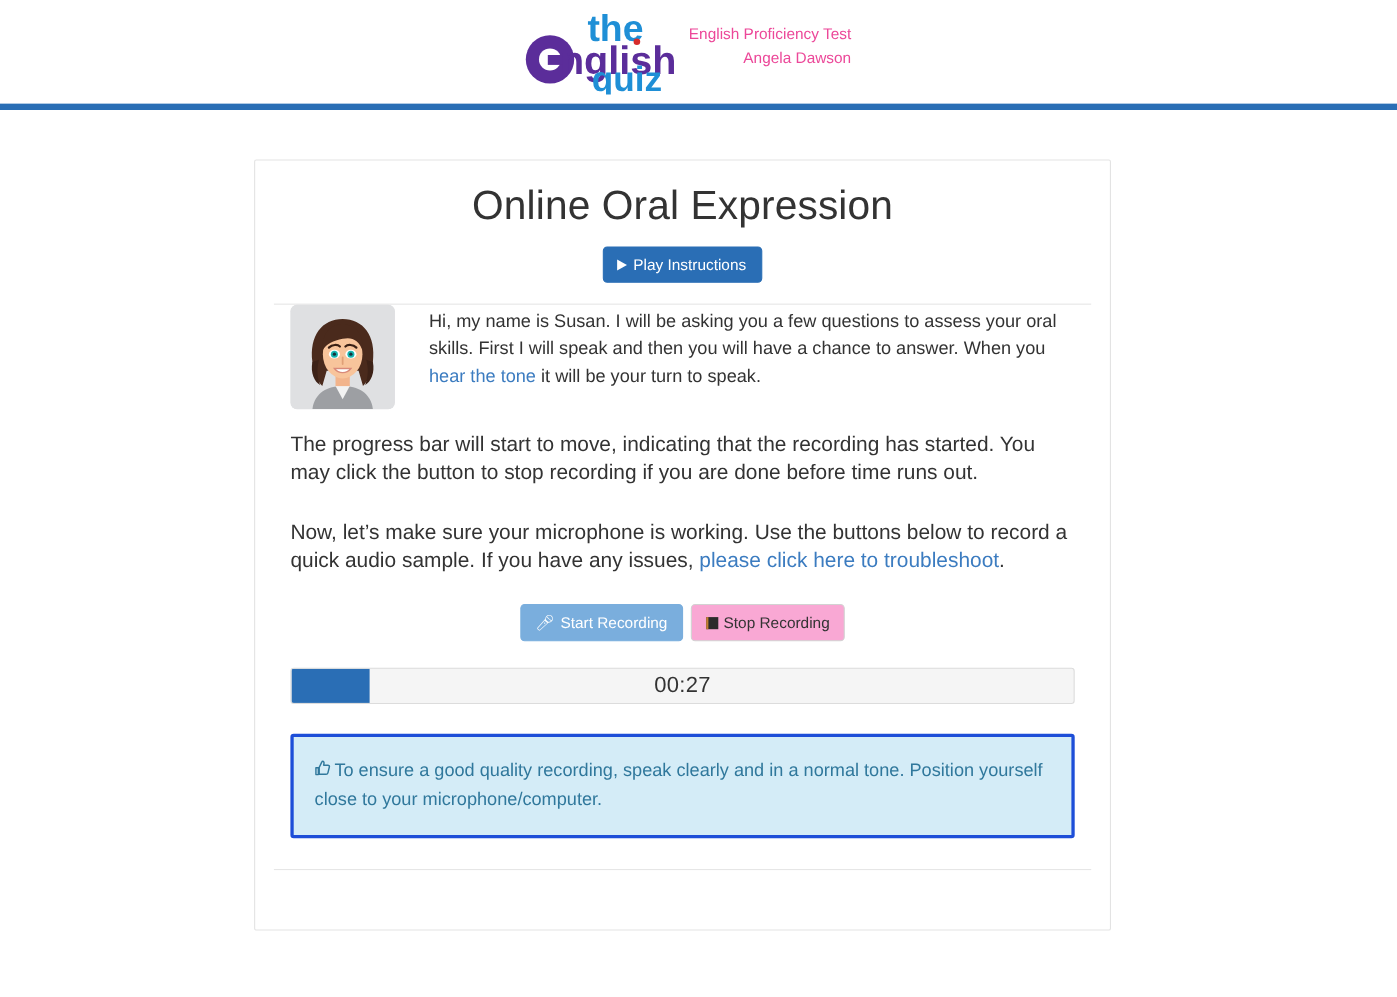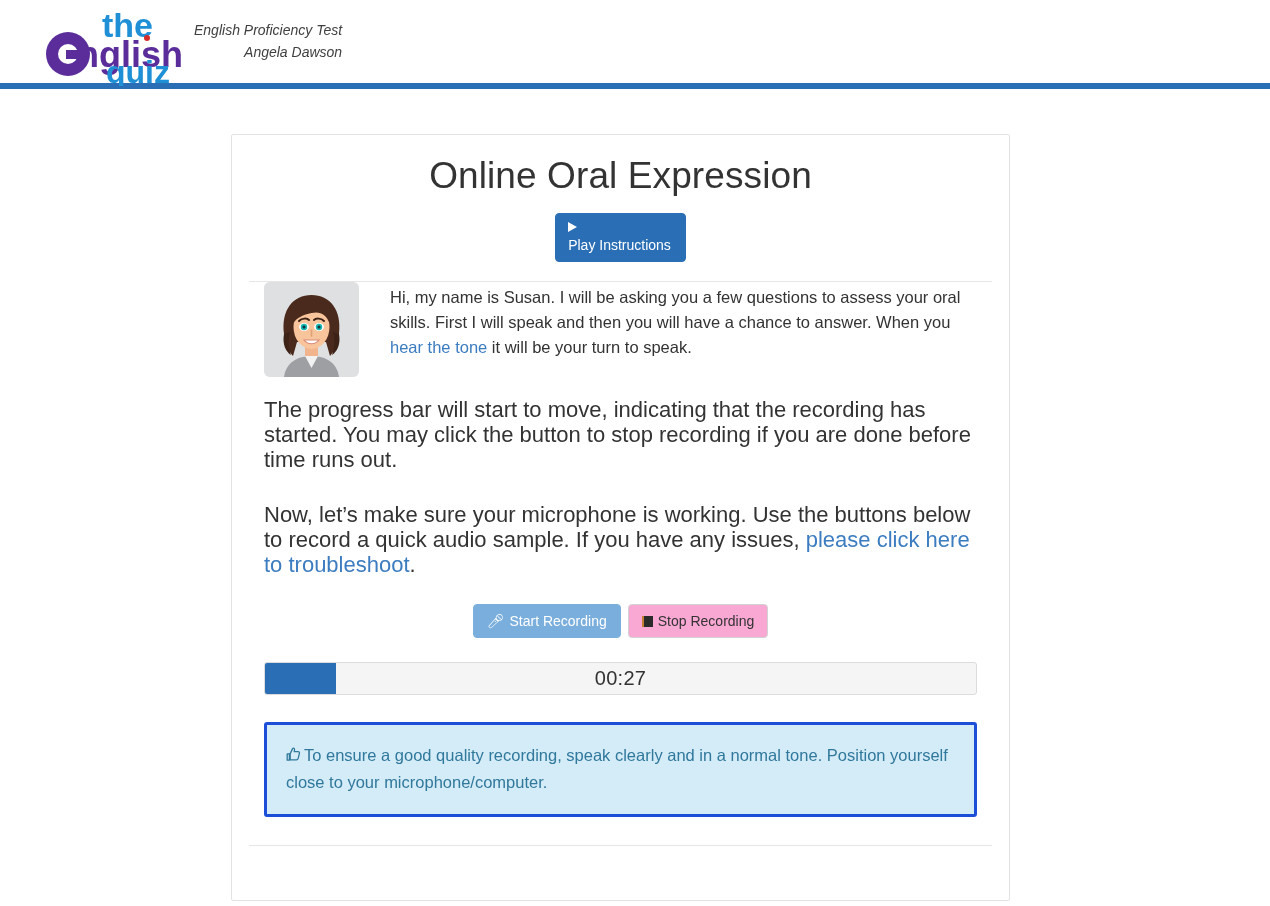"the" .site-header { height: 83px -> 94px; justify-content: flex-start -> center }
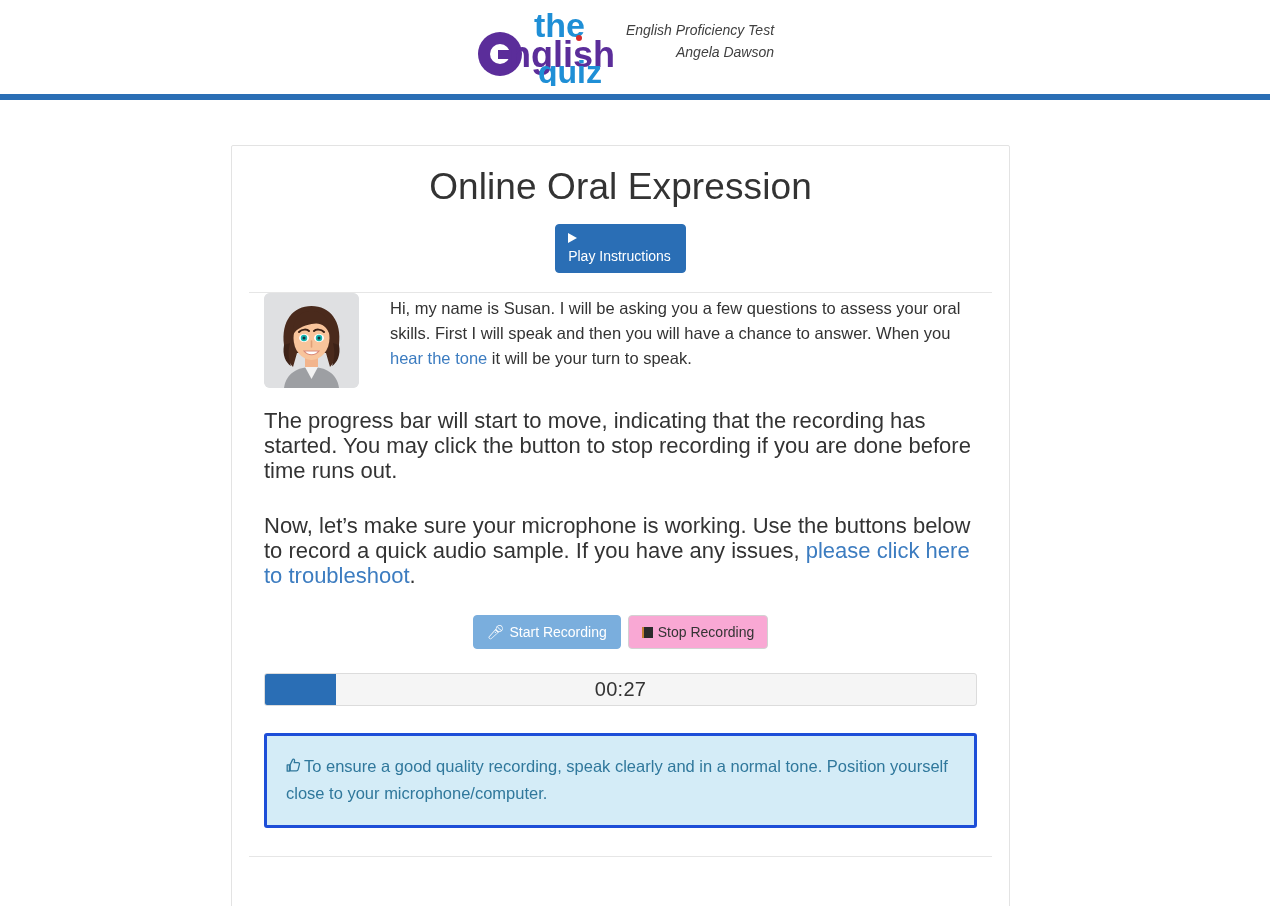"English Proficiency Test" .header-meta div { color: #404040 -> #ec4899; font-style: italic -> none }
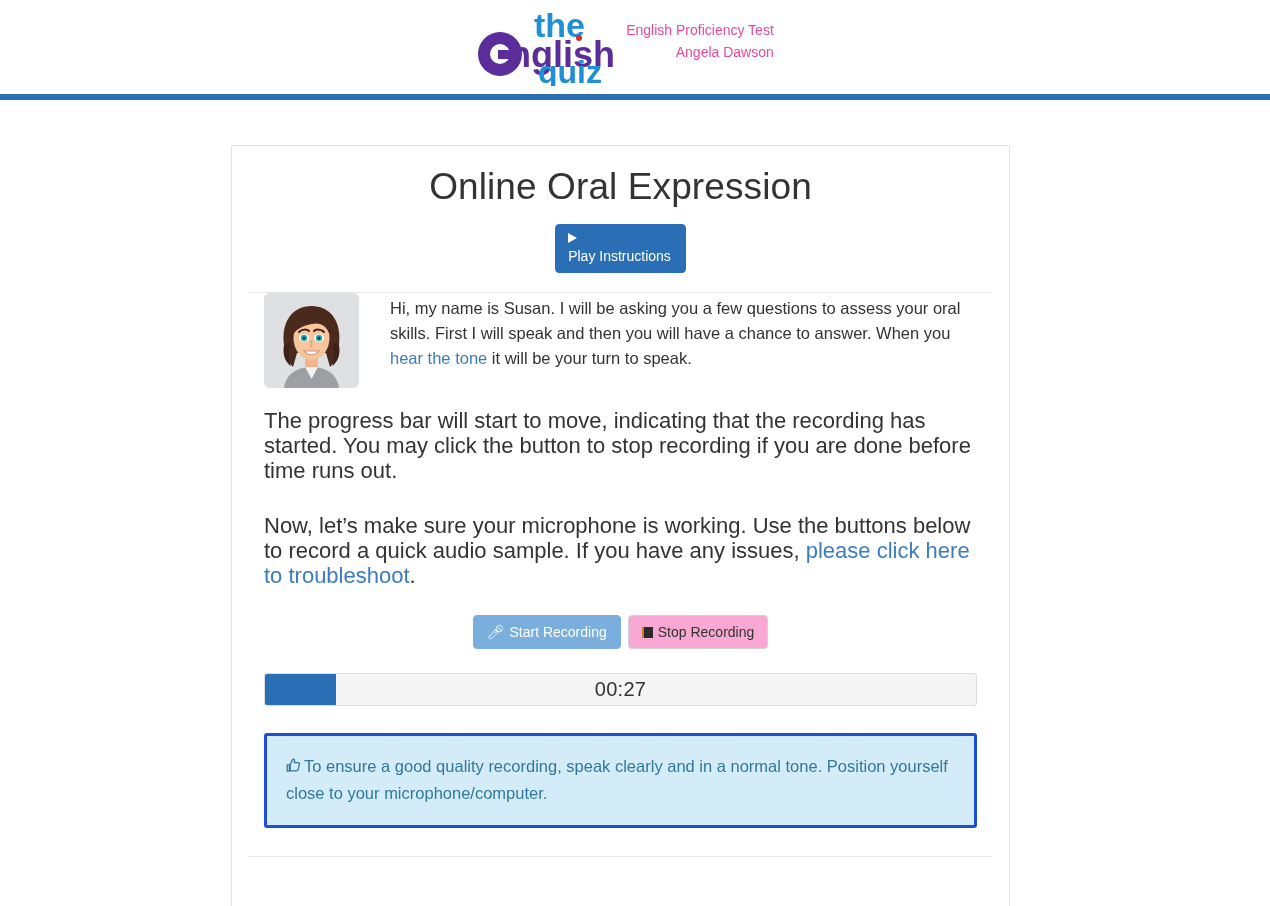"Play Instructions" .btn-play { align-items: none -> center; flex-direction: column -> none }
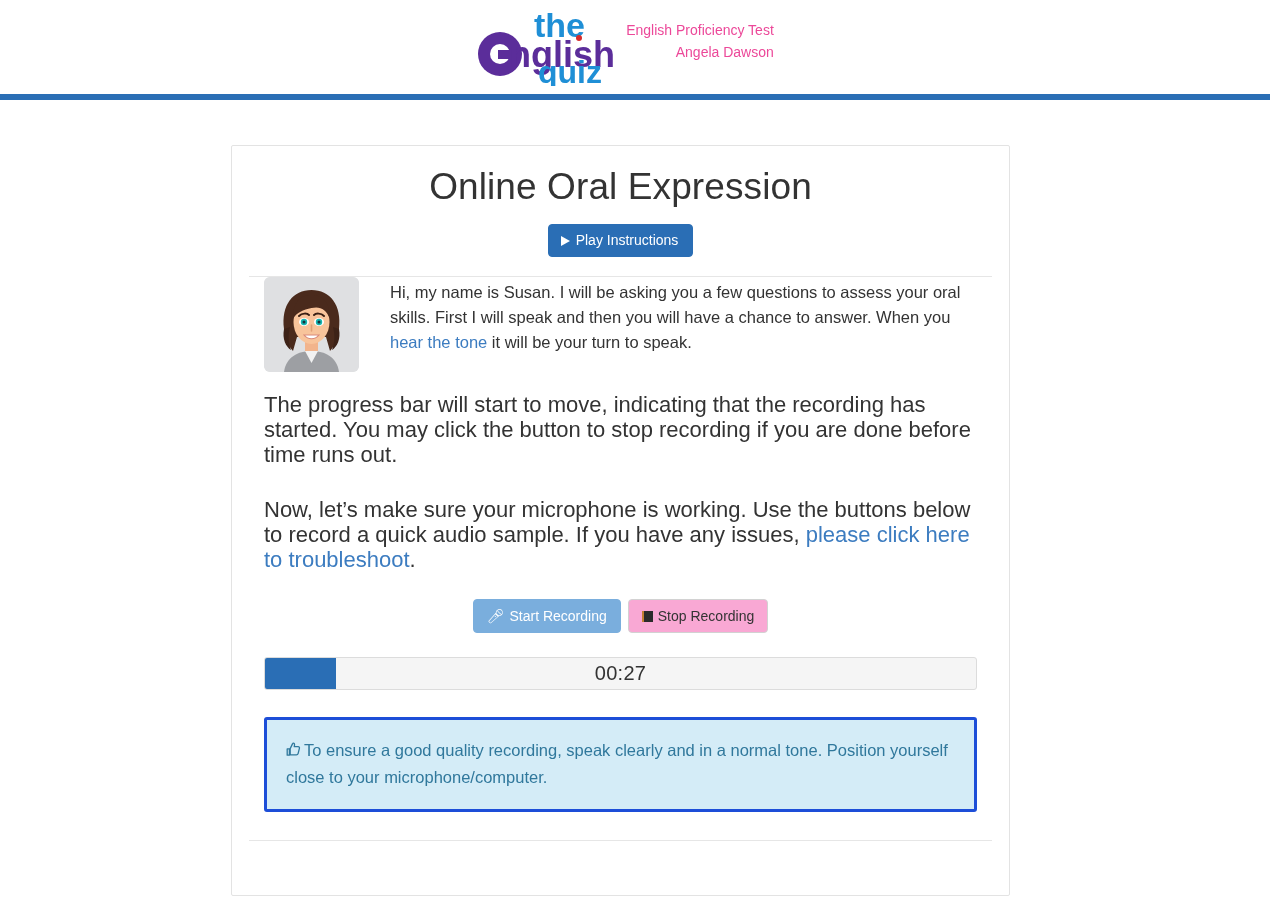"The progress bar will start" .para { font-size: 22px -> 19px }
